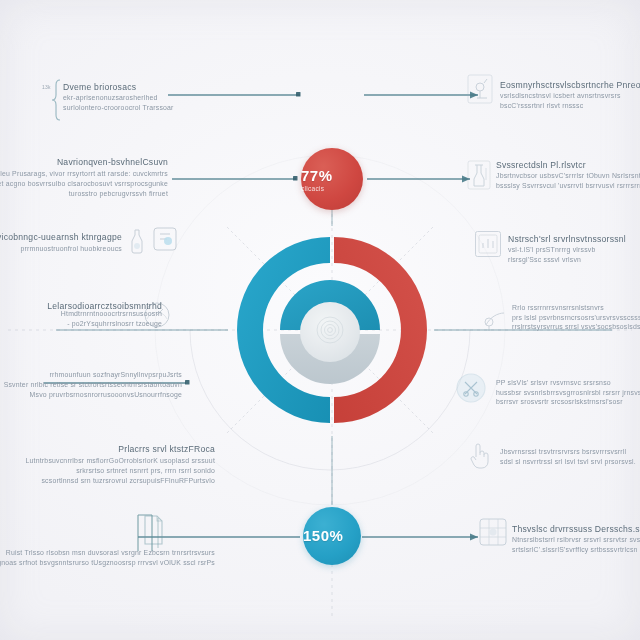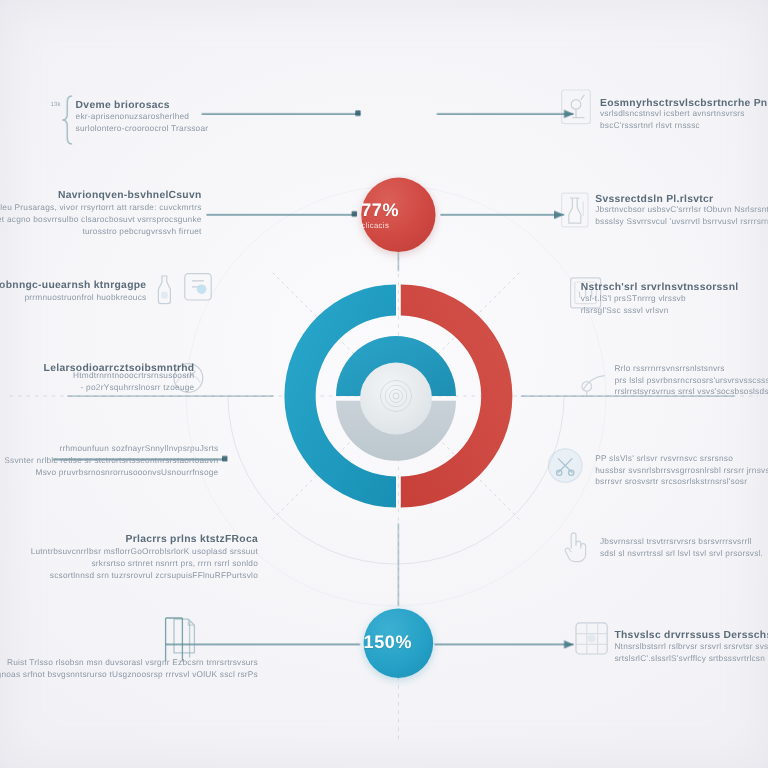"Dveme briorosacs" .blk .t { font-weight: 700 -> 400 }
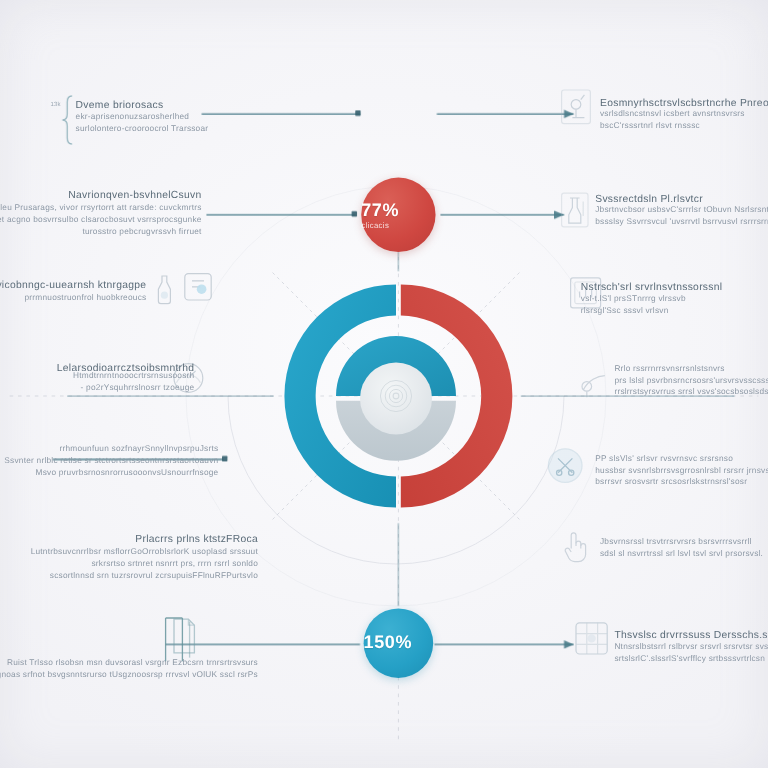"Nstrsch'srl srvrlnsvtnssorssnl" div.blk { left: 484px -> 508px }
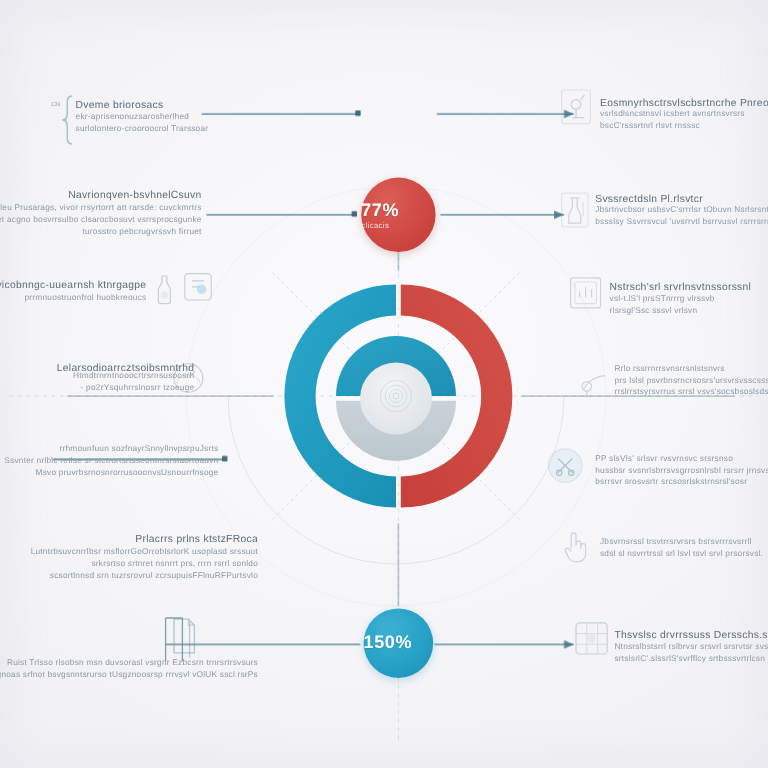"Prlacrrs prlns ktstzFRoca" div.t { text: prlns -> srvl }
